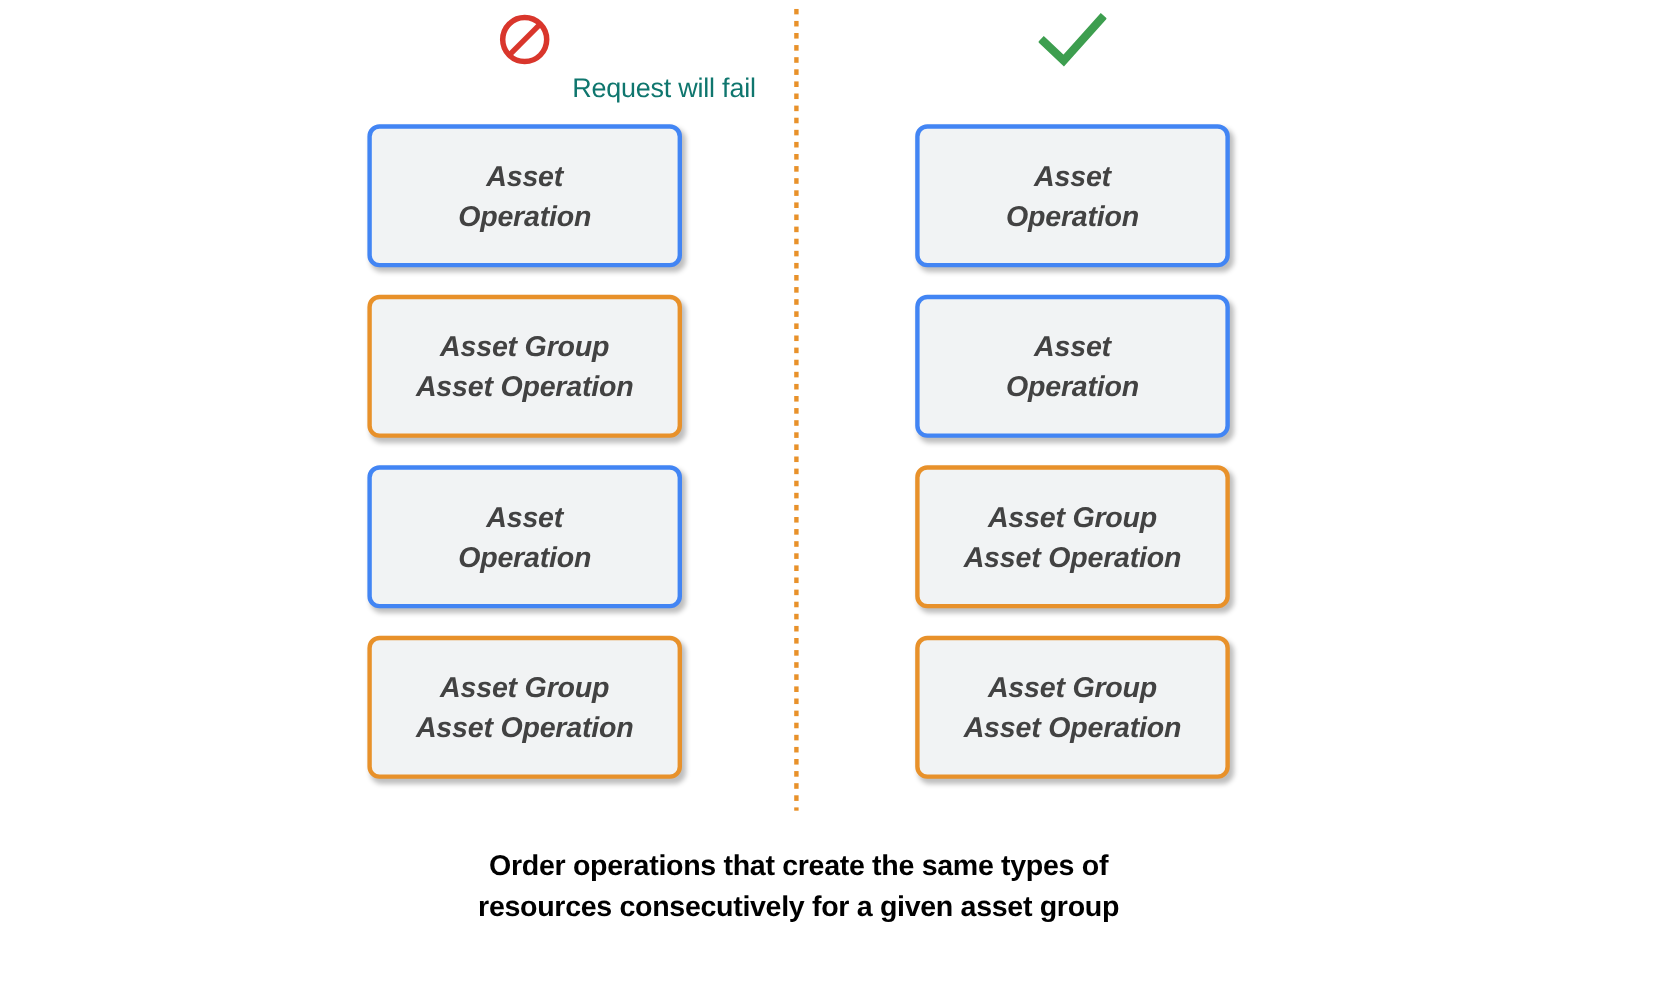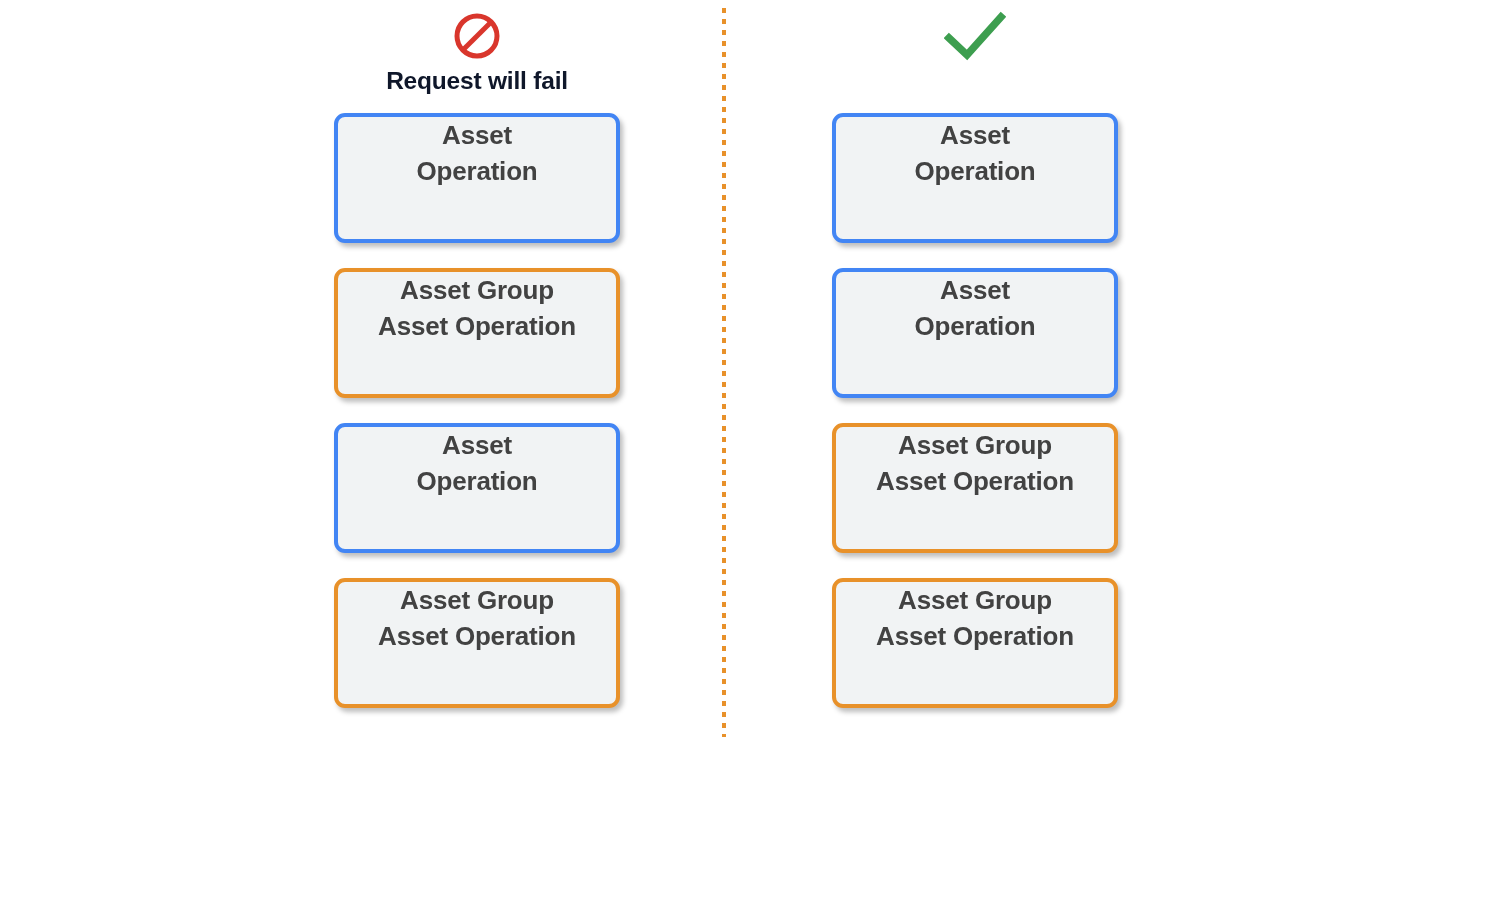"Request will fail" .header-label { color: #0f172a -> #0f766e; font-weight: bold -> normal; text-align: none -> right }
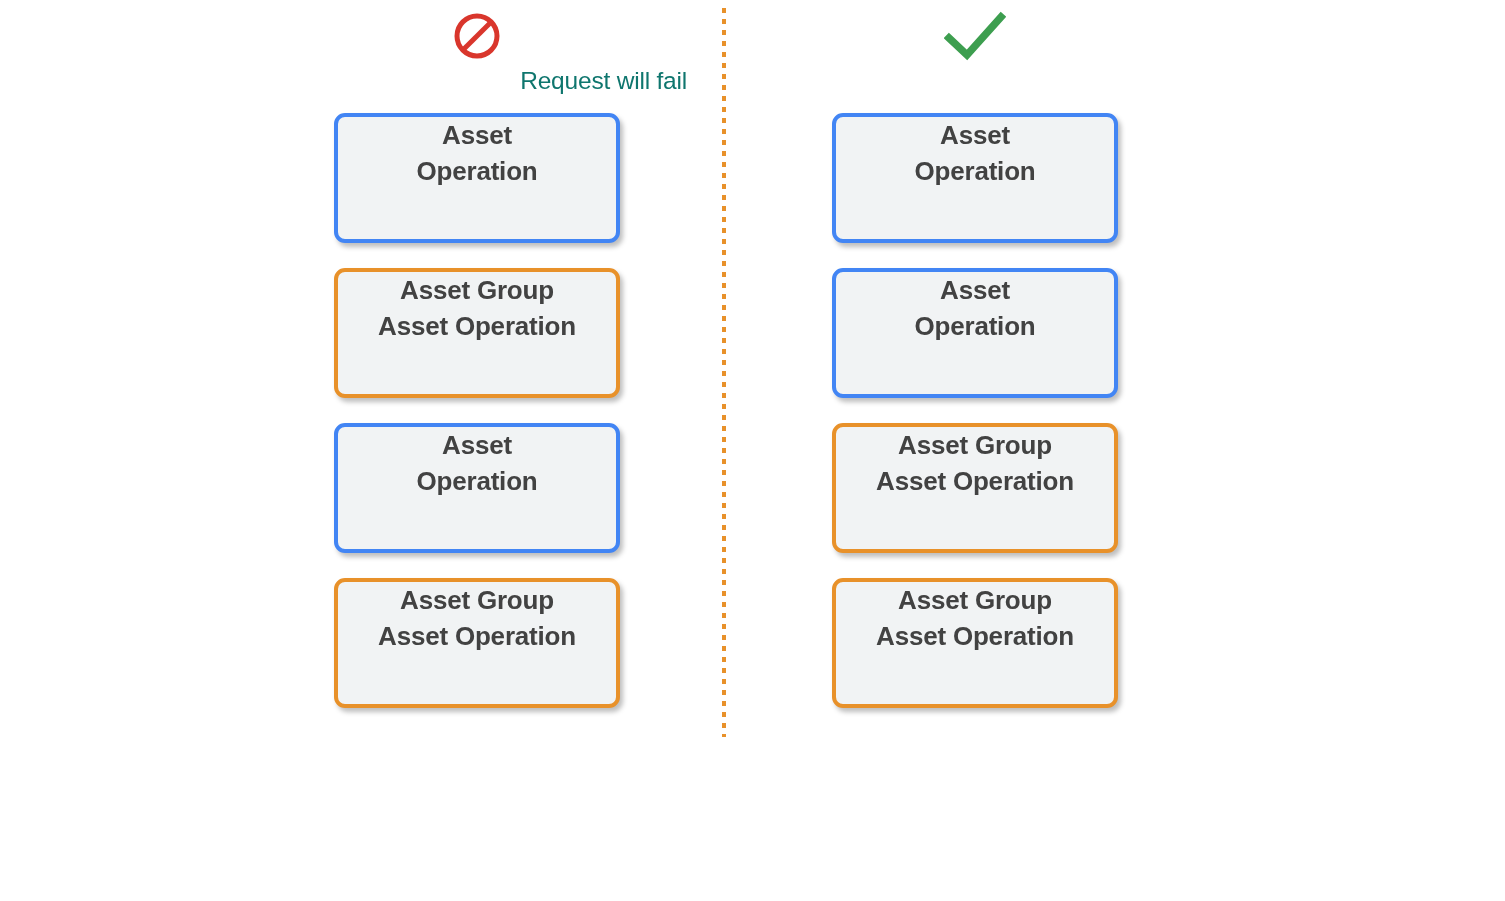"Asset" .card { align-items: flex-start -> center; font-style: none -> italic }
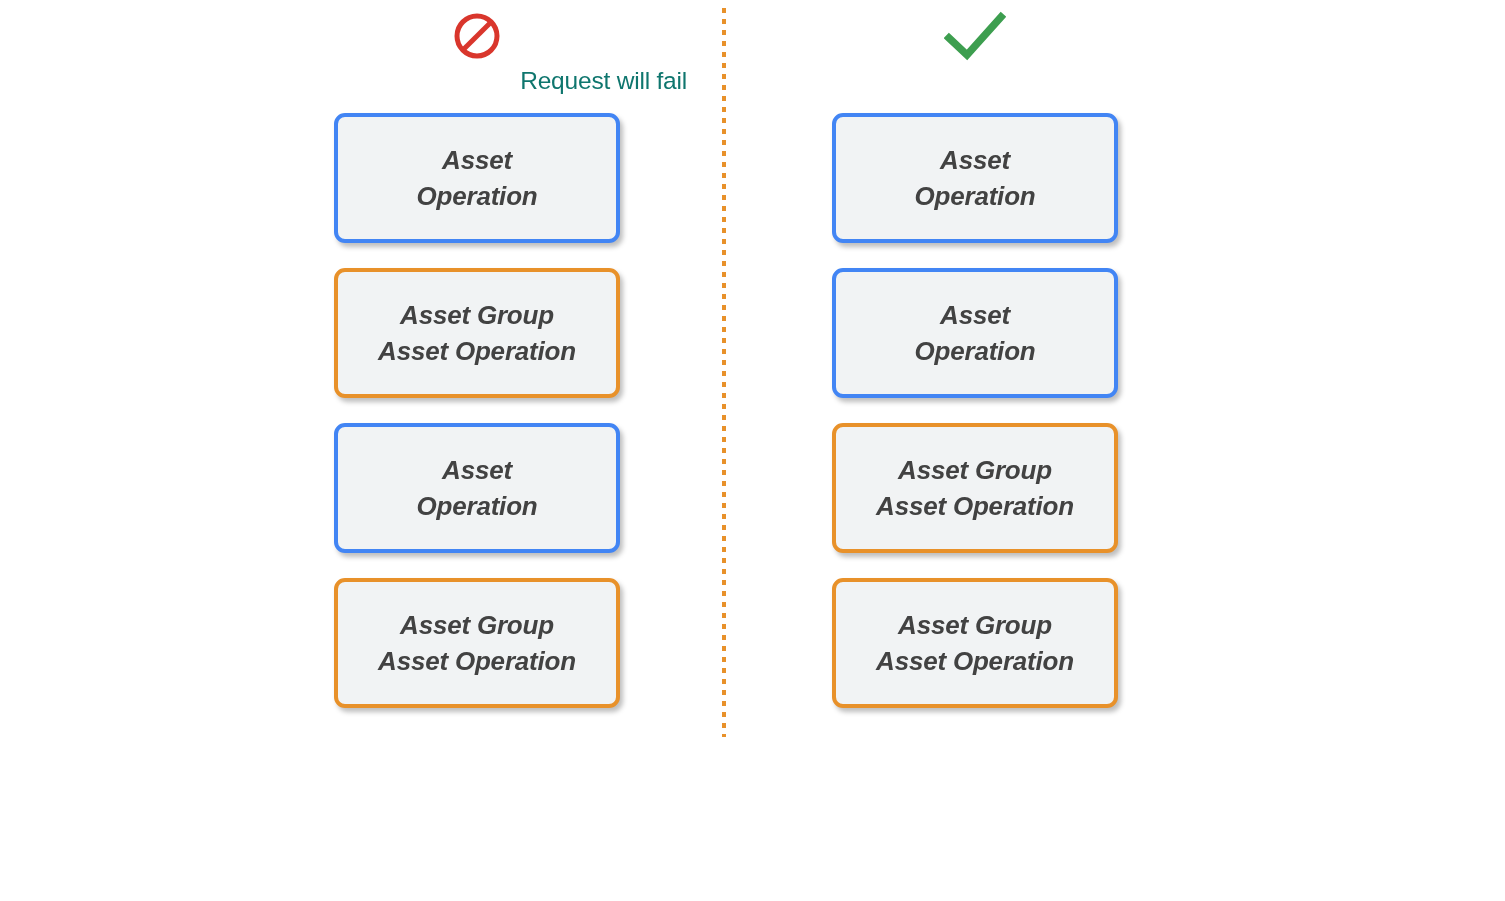"Order operations that create the" div.caption { html: none -> <div>Order operations that create the same types of resources consecutively for a given asset group</div> }
